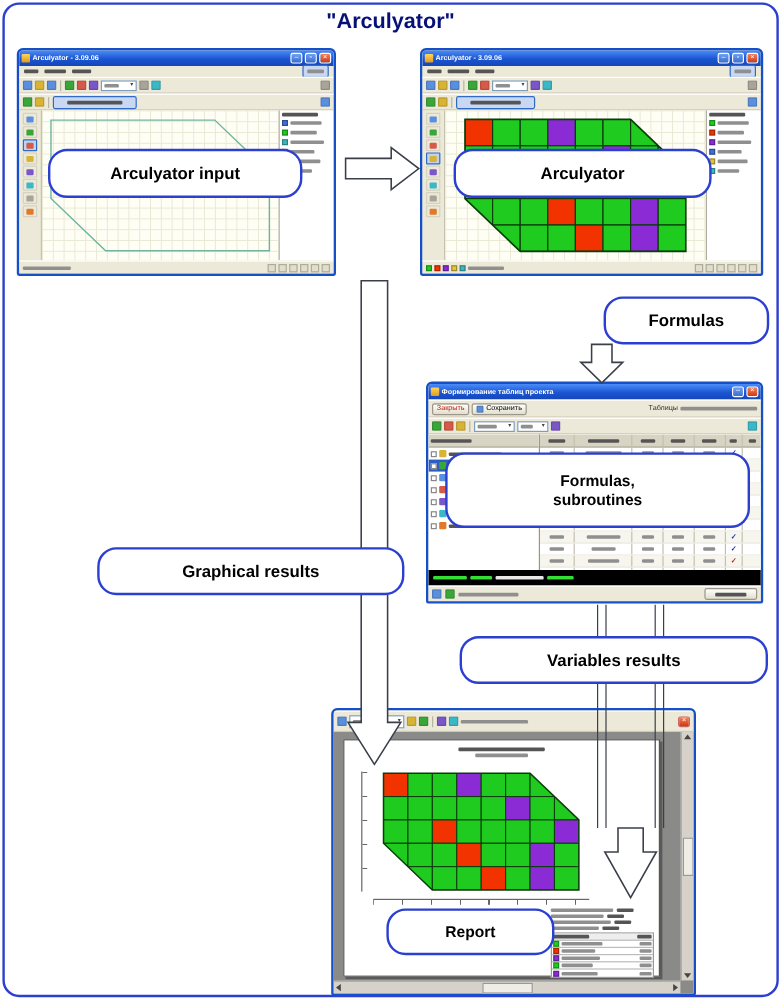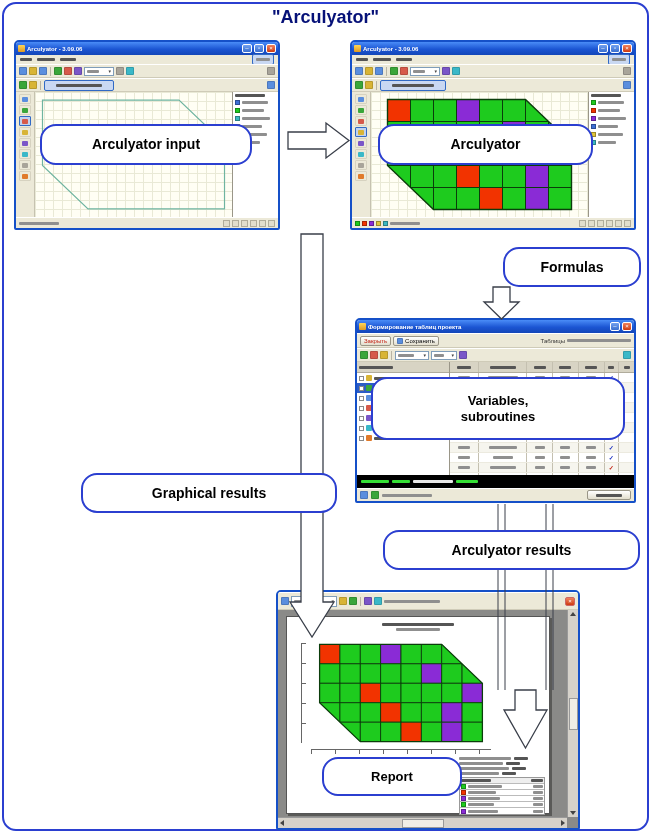"Variables," span { text: Variables -> Formulas }
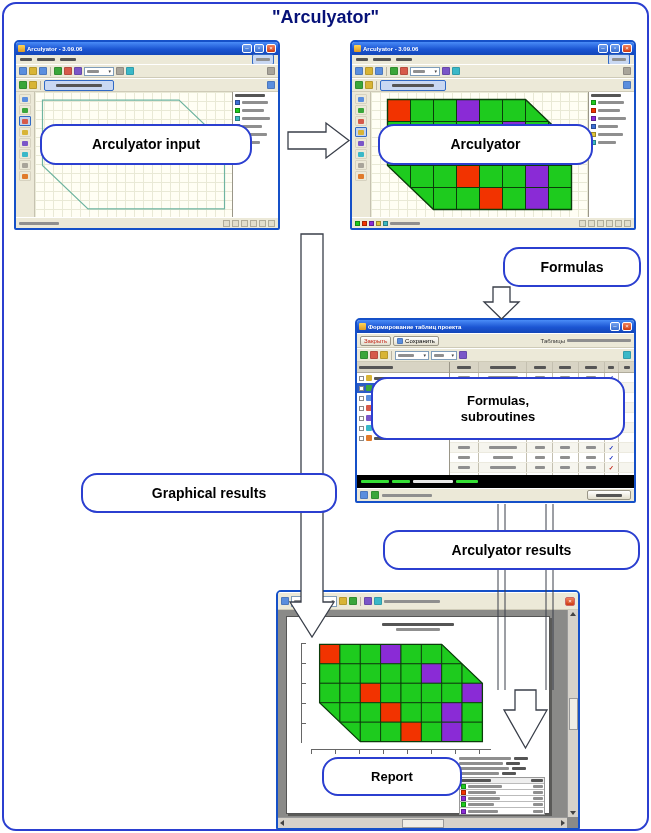"Graphical results" div.callout { top: 473px -> 456px }
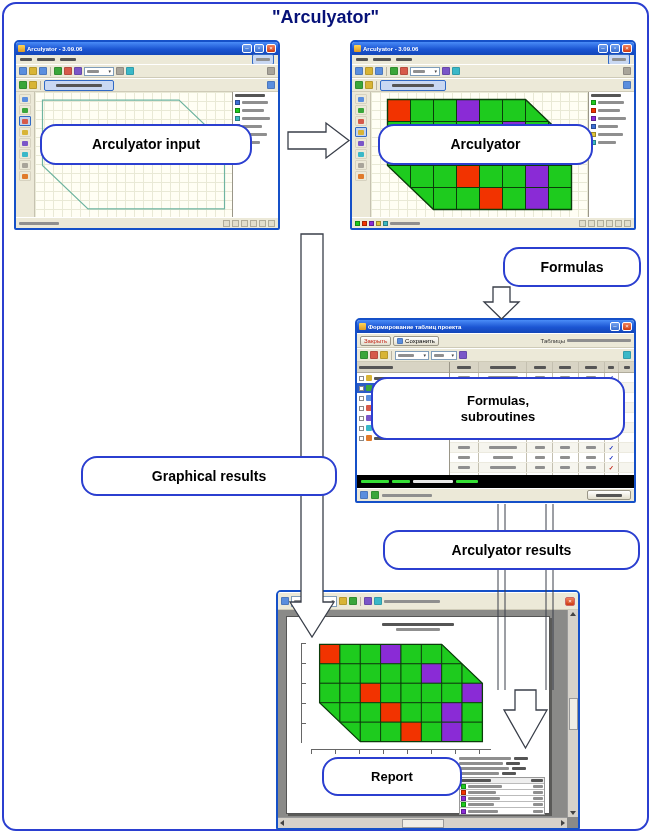"Arculyator results" span { text: Arculyator -> Variables }
